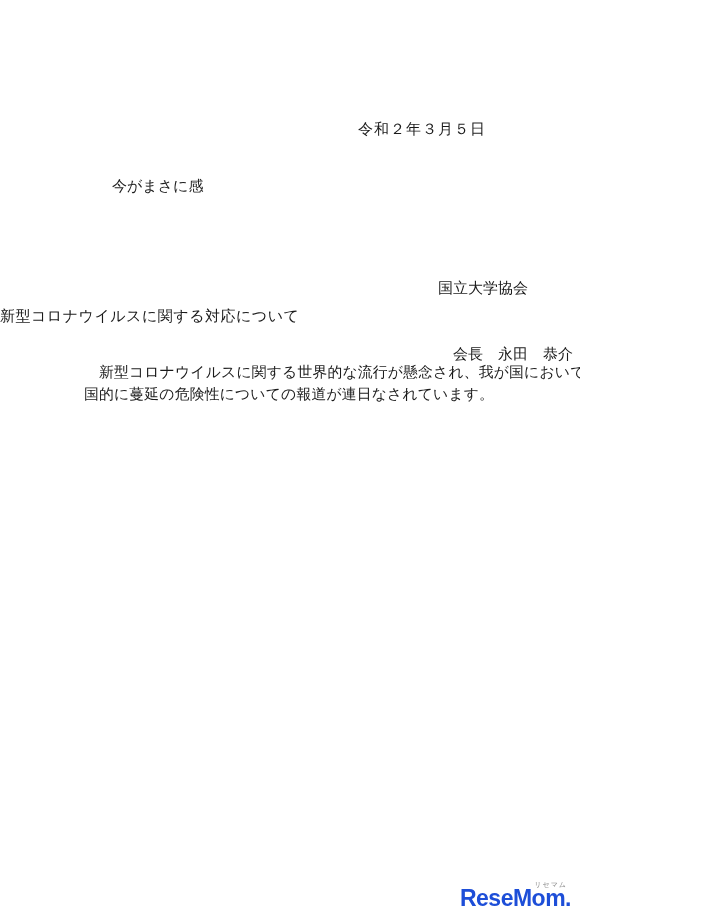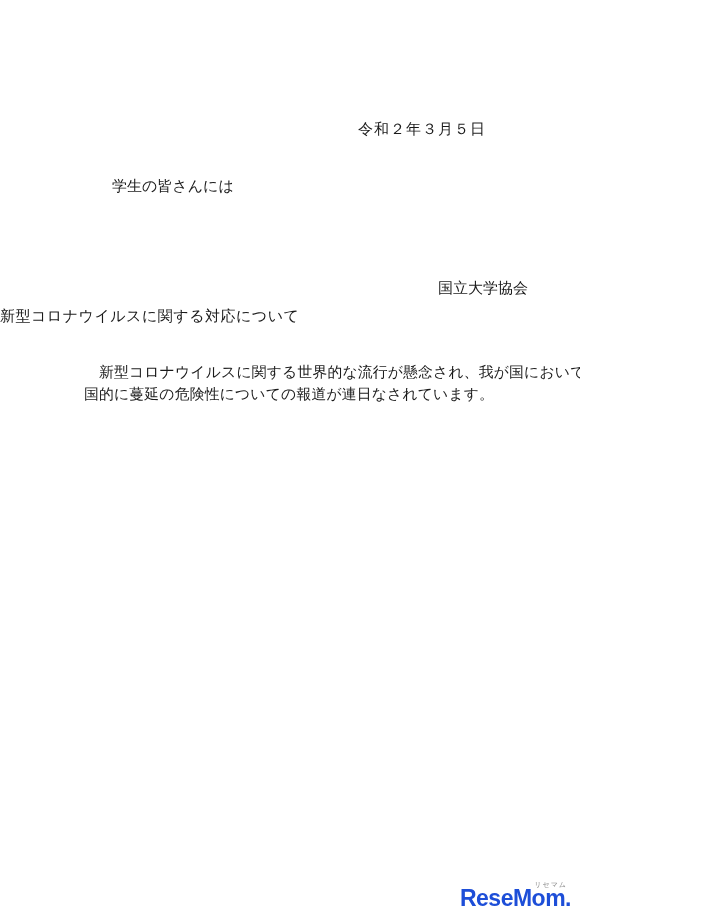"学生の皆さんには" div.recipient-line { text: 学生の皆さんには -> 今がまさに感 }
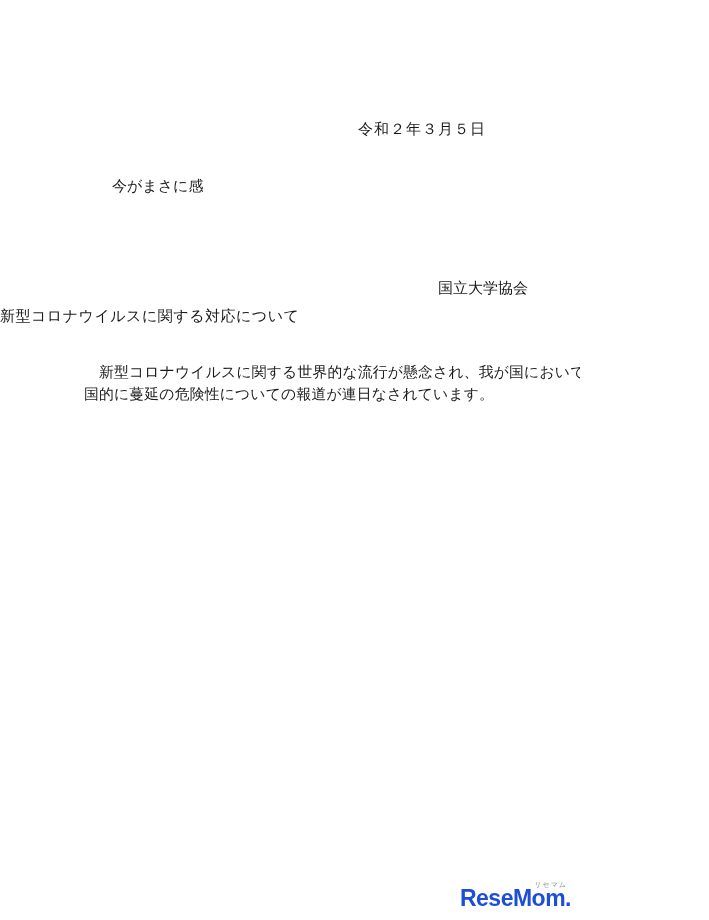"会長 永田 恭介" div { html: none -> <div> 会長 永田 恭介</div> }
